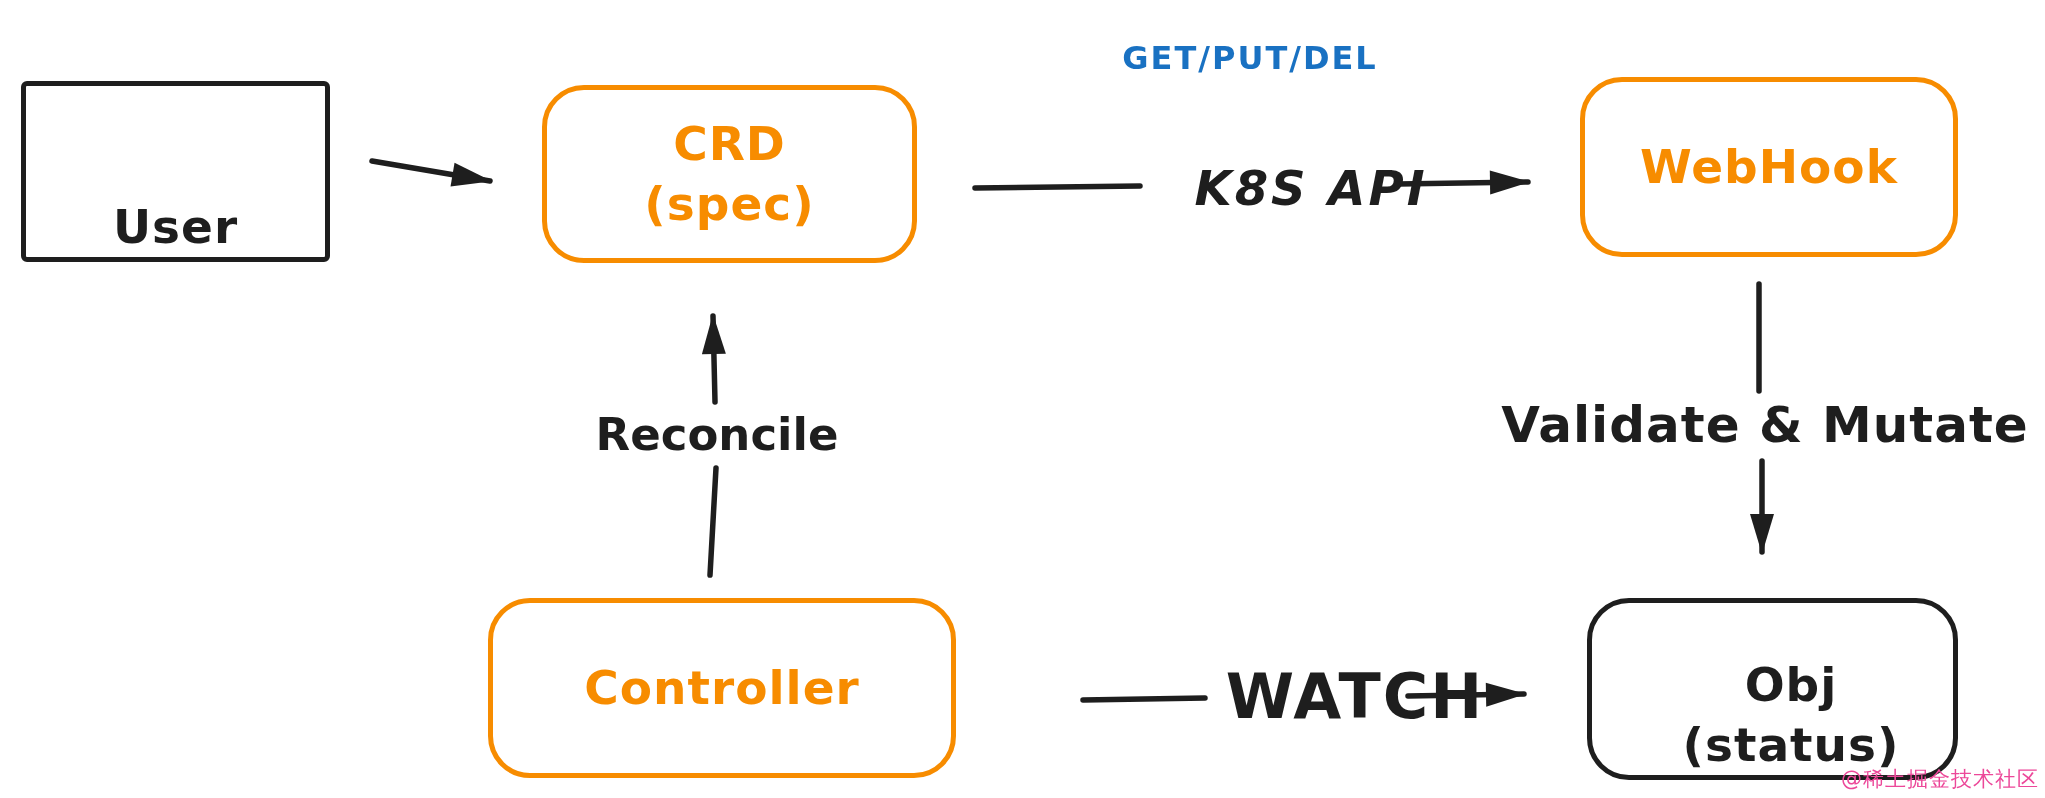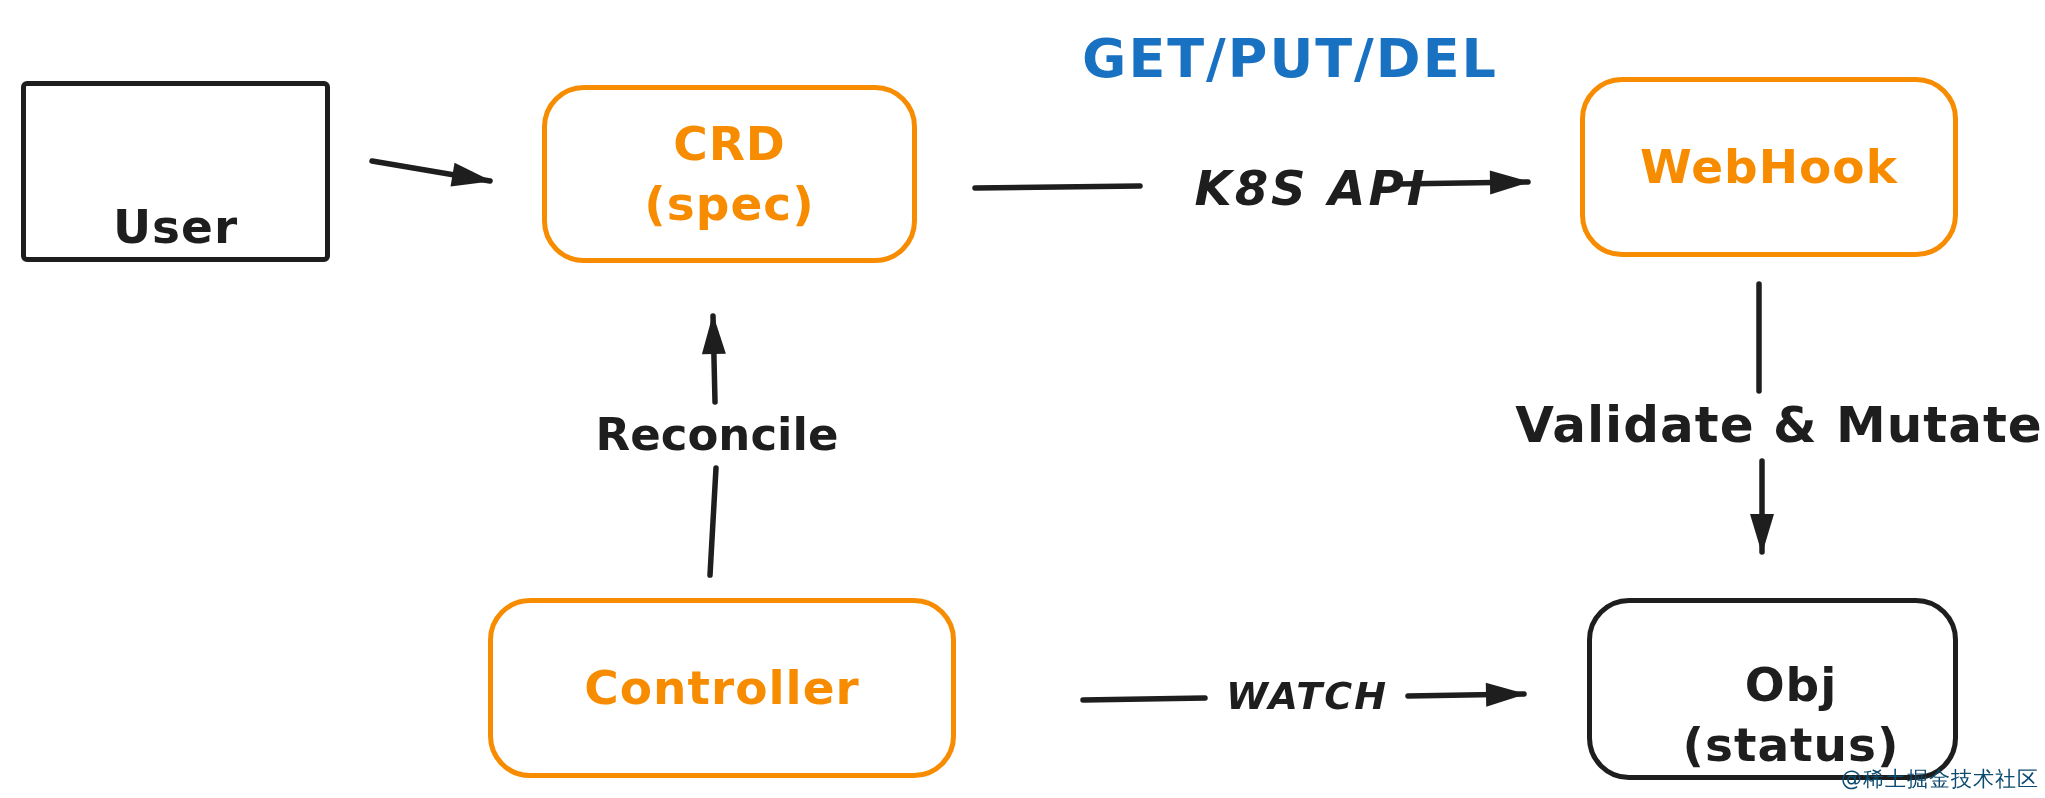"GET/PUT/DEL" .lbl-restverbs { font-size: 54px -> 32px; margin-left: 40px -> none }
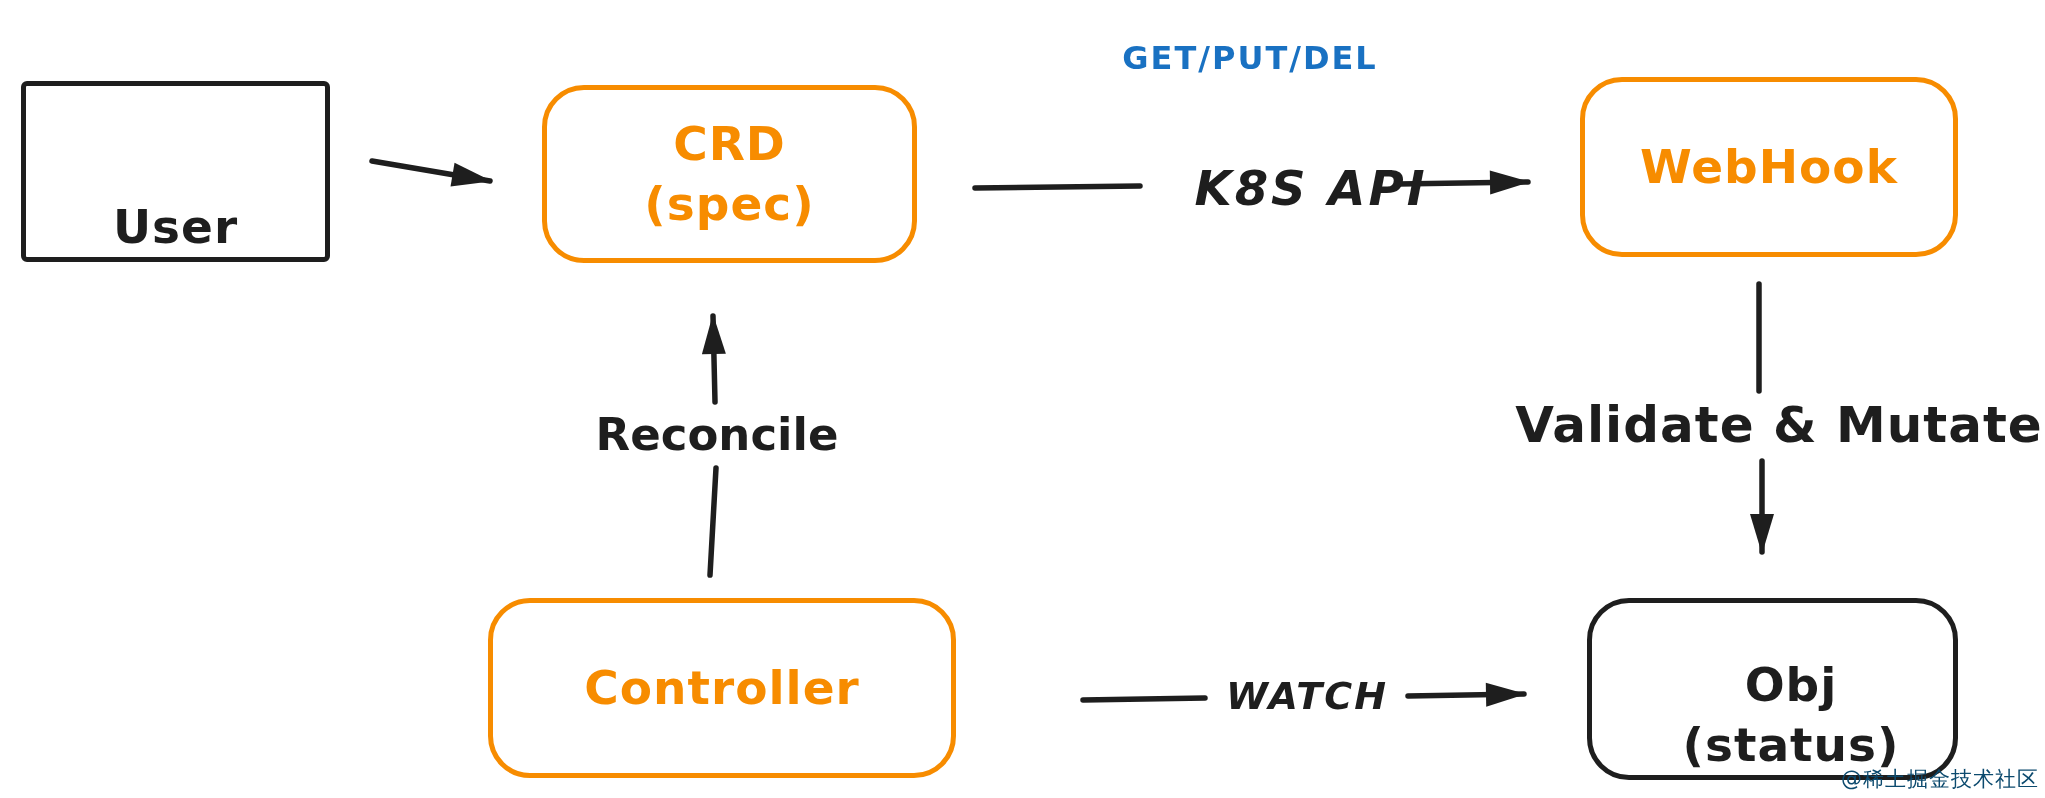"Validate & Mutate" div.edge-label { margin-left: 14px -> none }
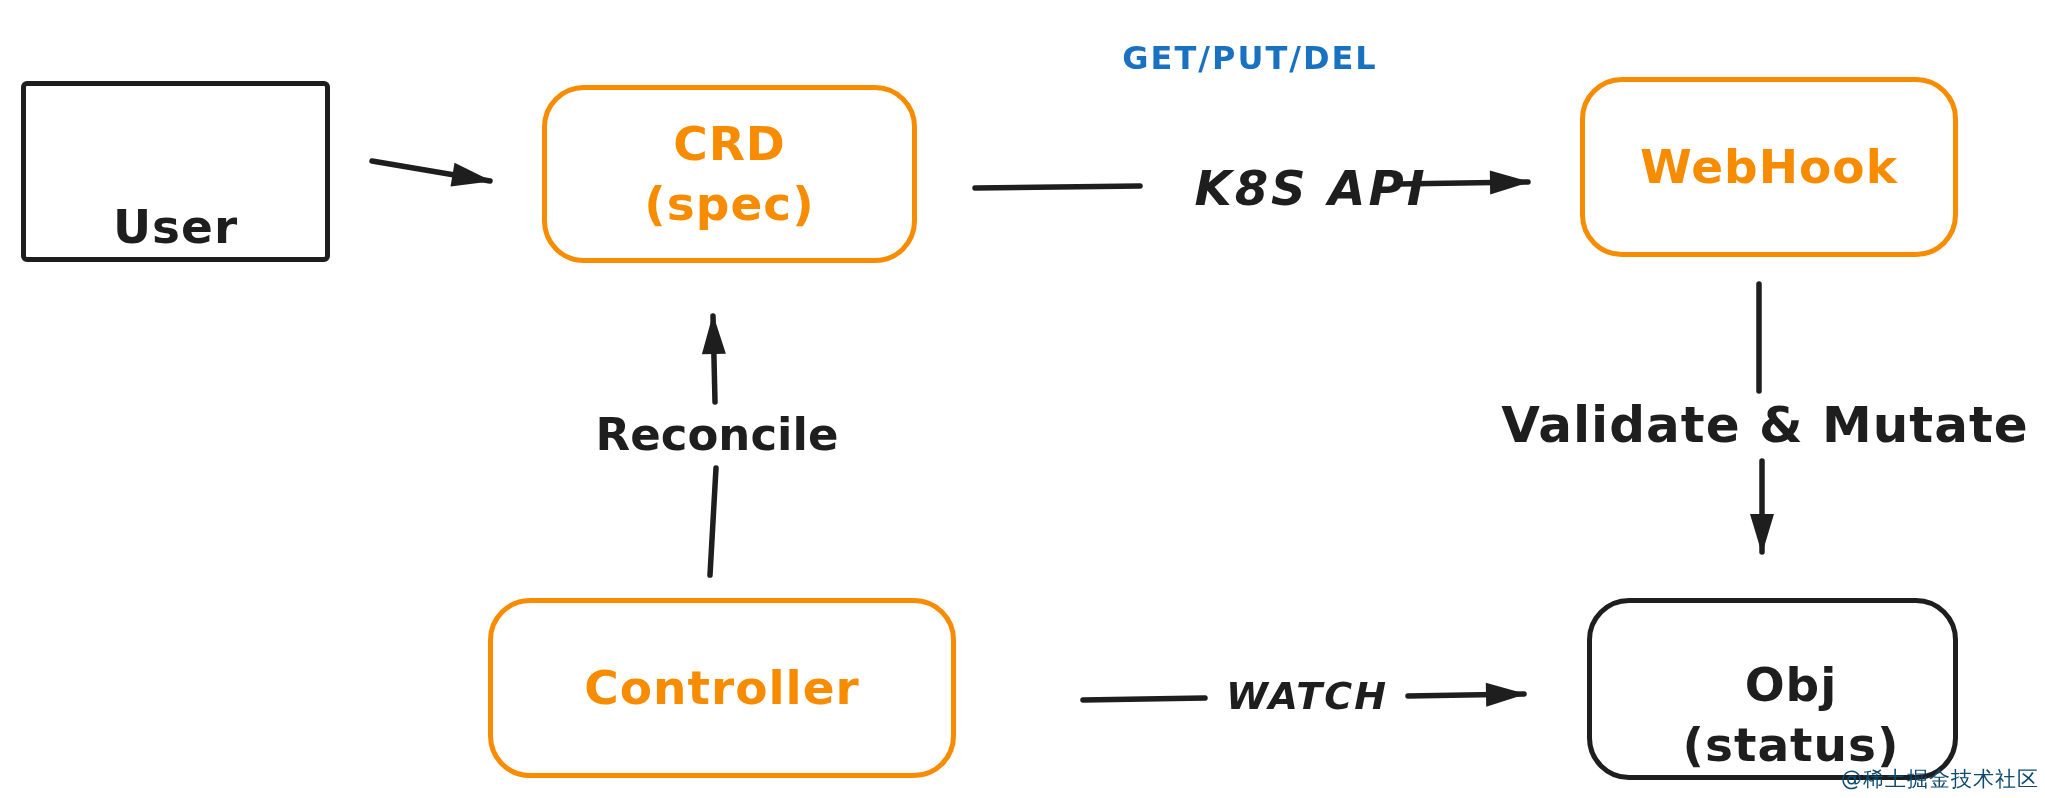"WATCH" .lbl-watch { font-size: 38px -> 62px; font-style: italic -> none; margin-left: none -> 48px }
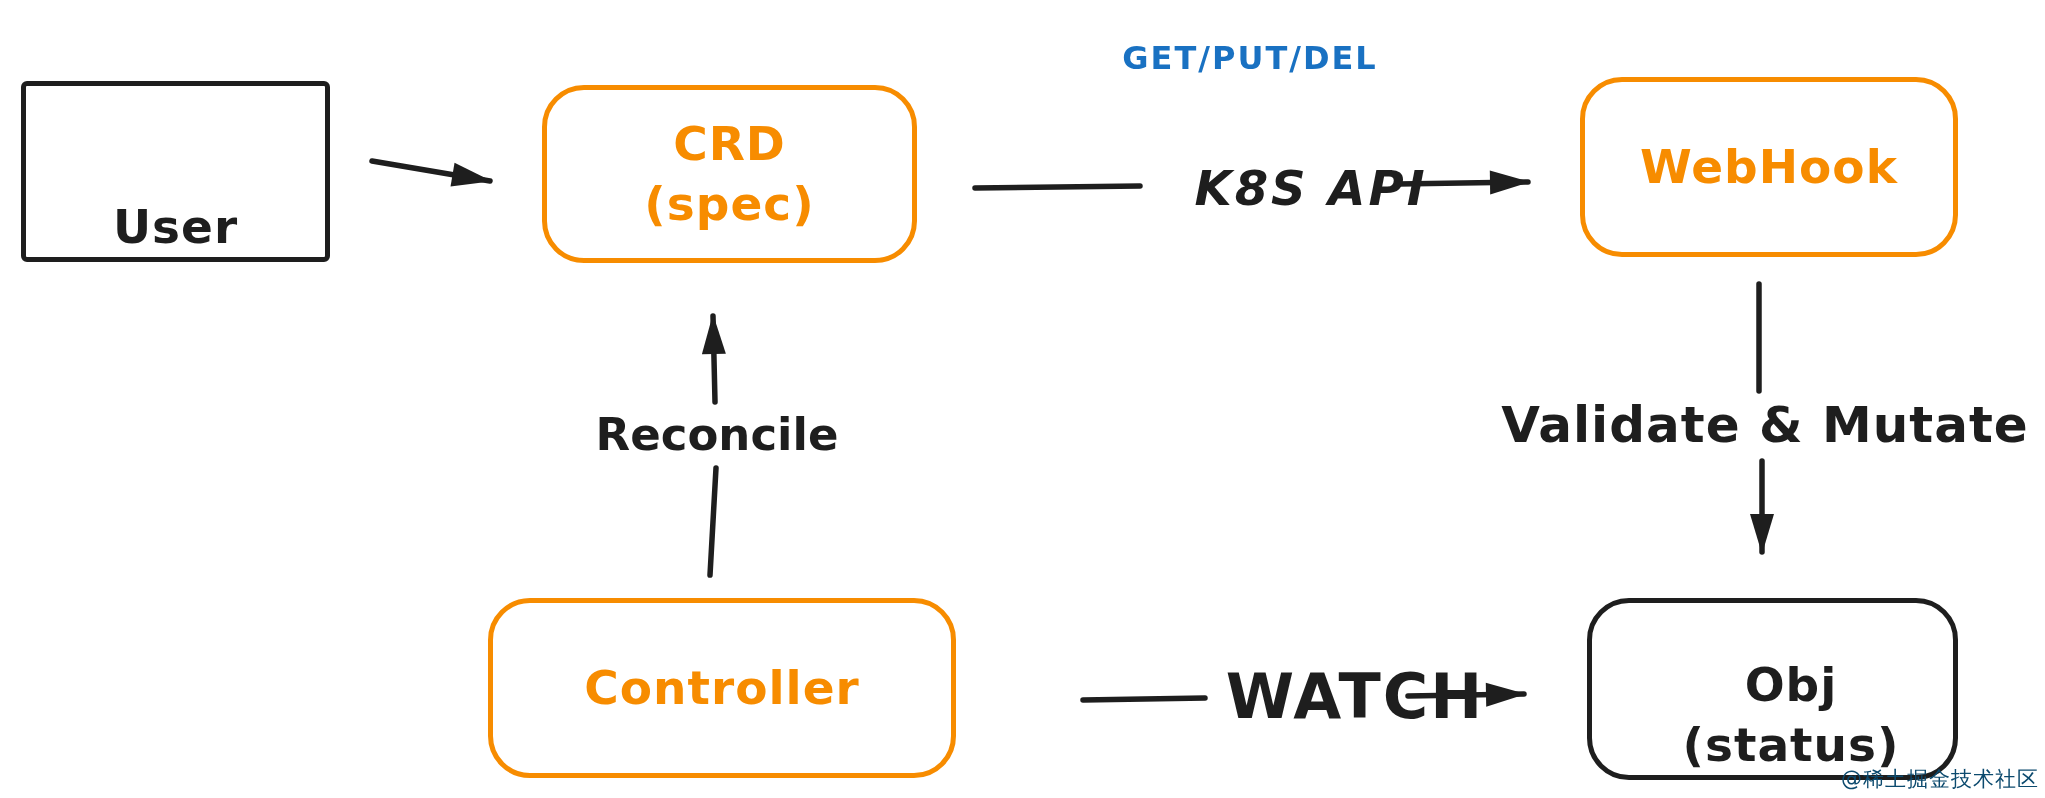"@稀土掘金技术社区" .watermark { color: #0c4a6e -> #ec4899 }
